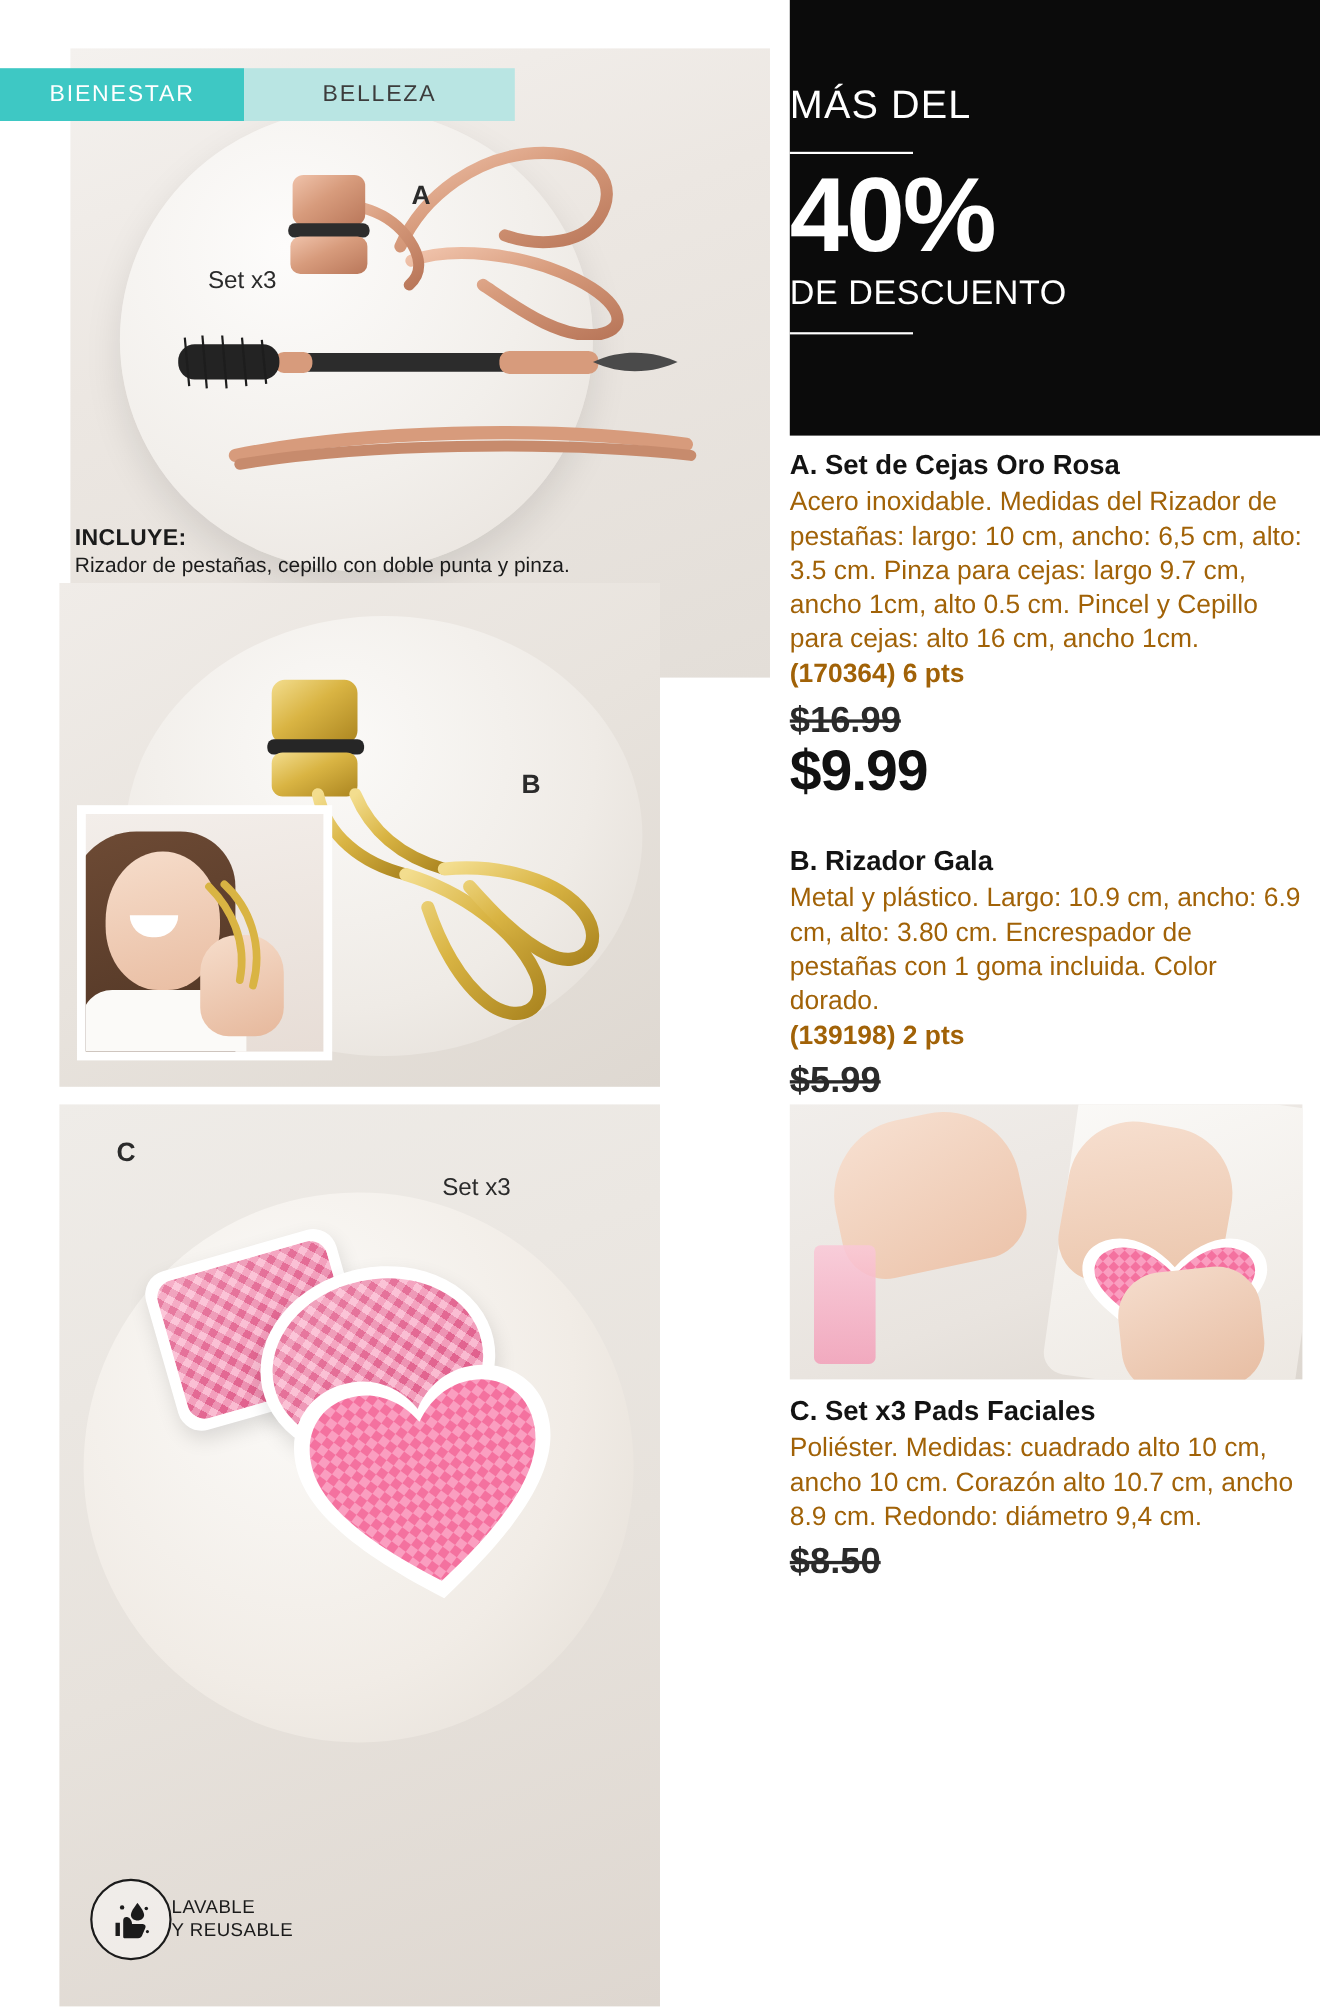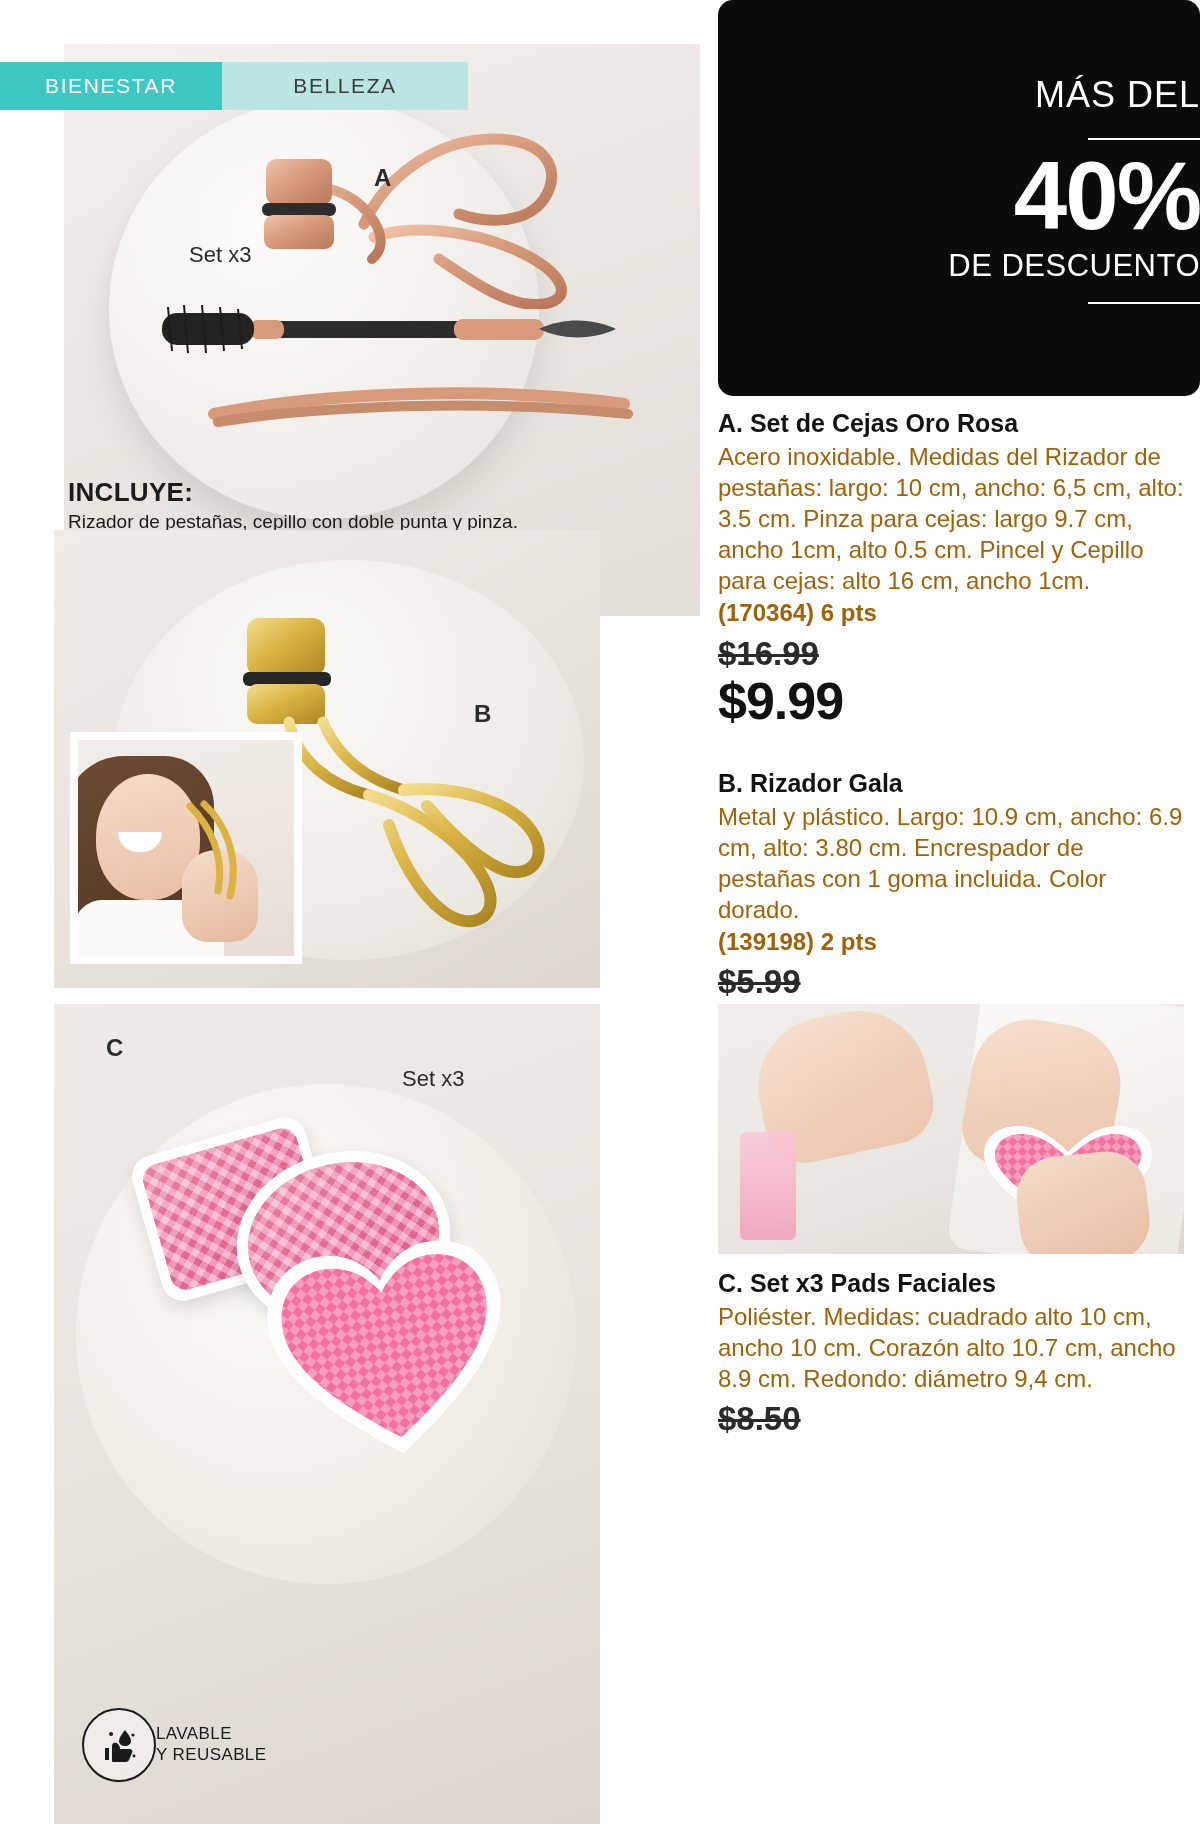"MÁS DEL" .discount-box { align-items: flex-end -> flex-start; border-radius: 15px -> none }
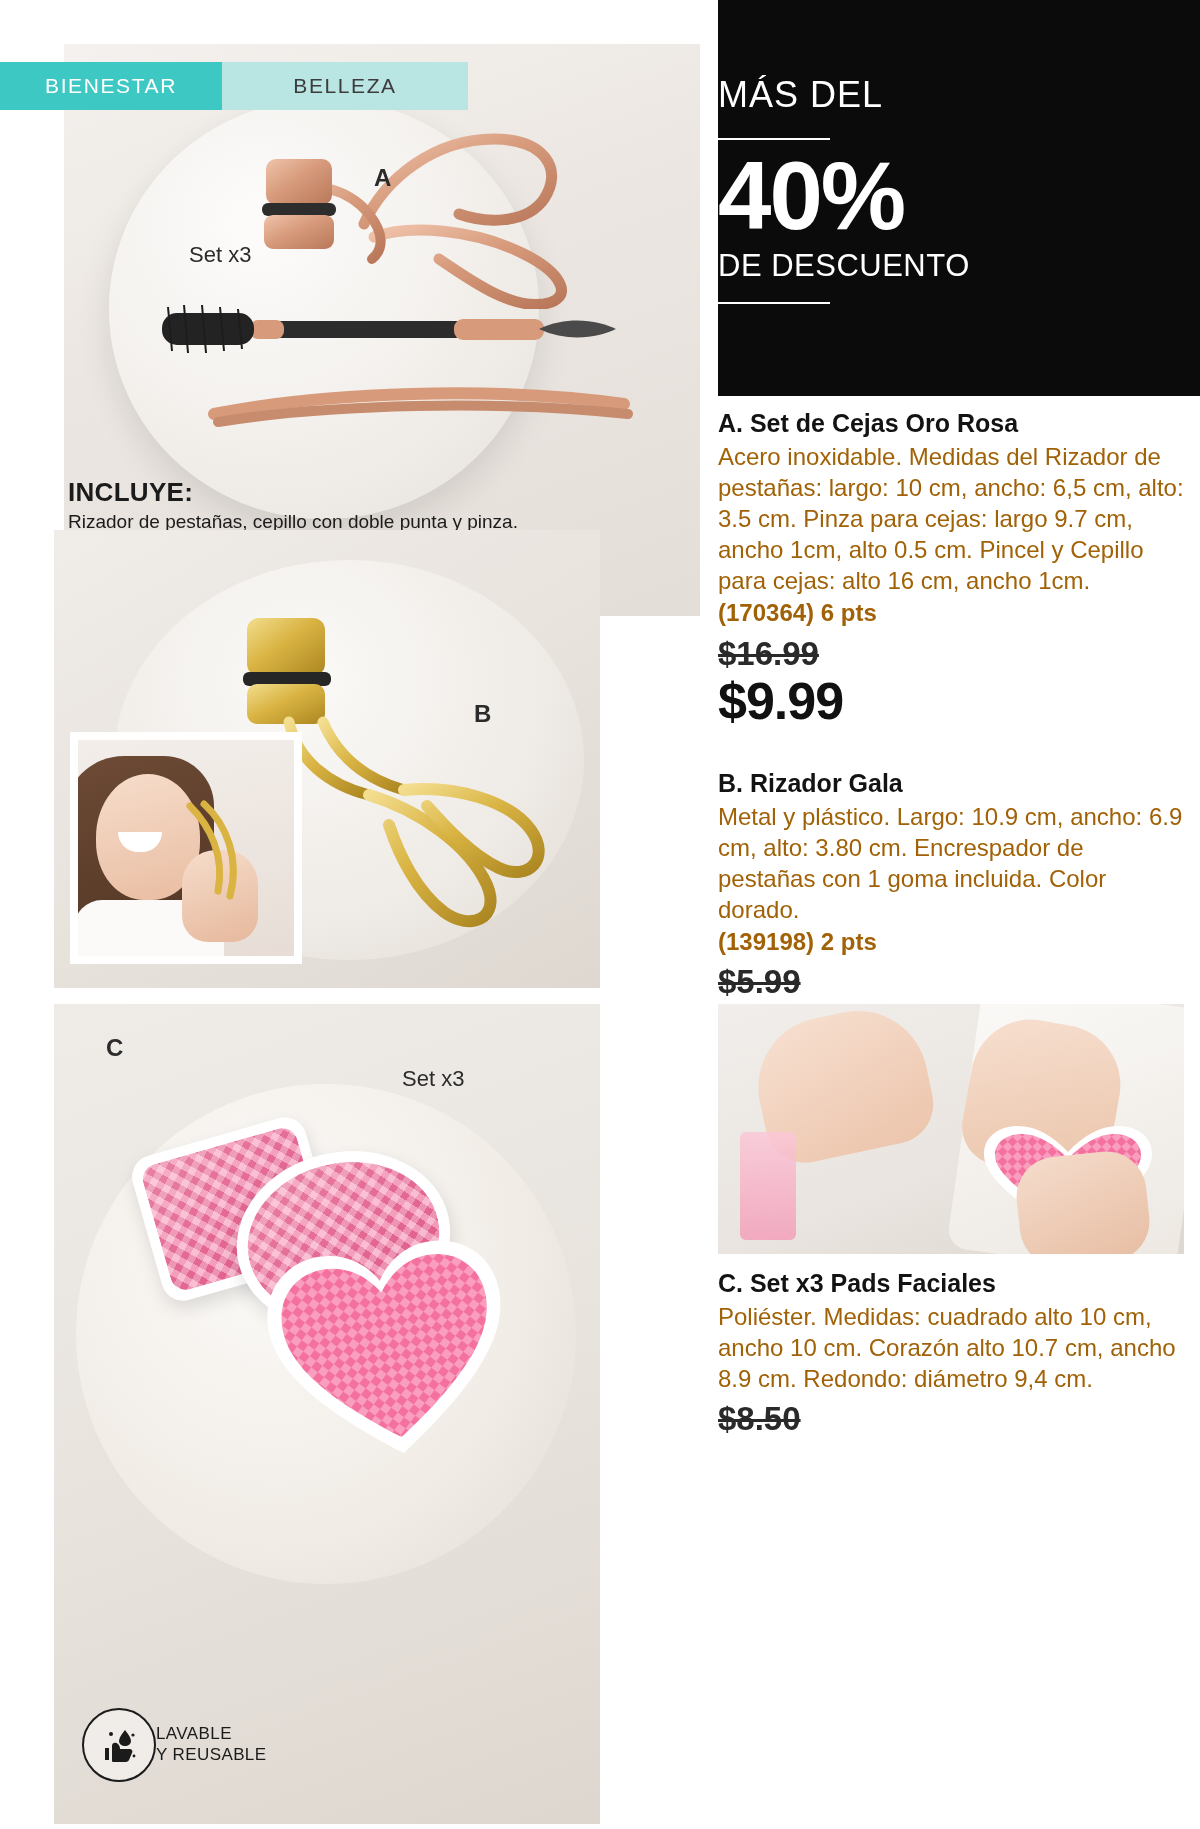"INCLUYE:" .incluye-title { font-size: 26px -> 21px }
